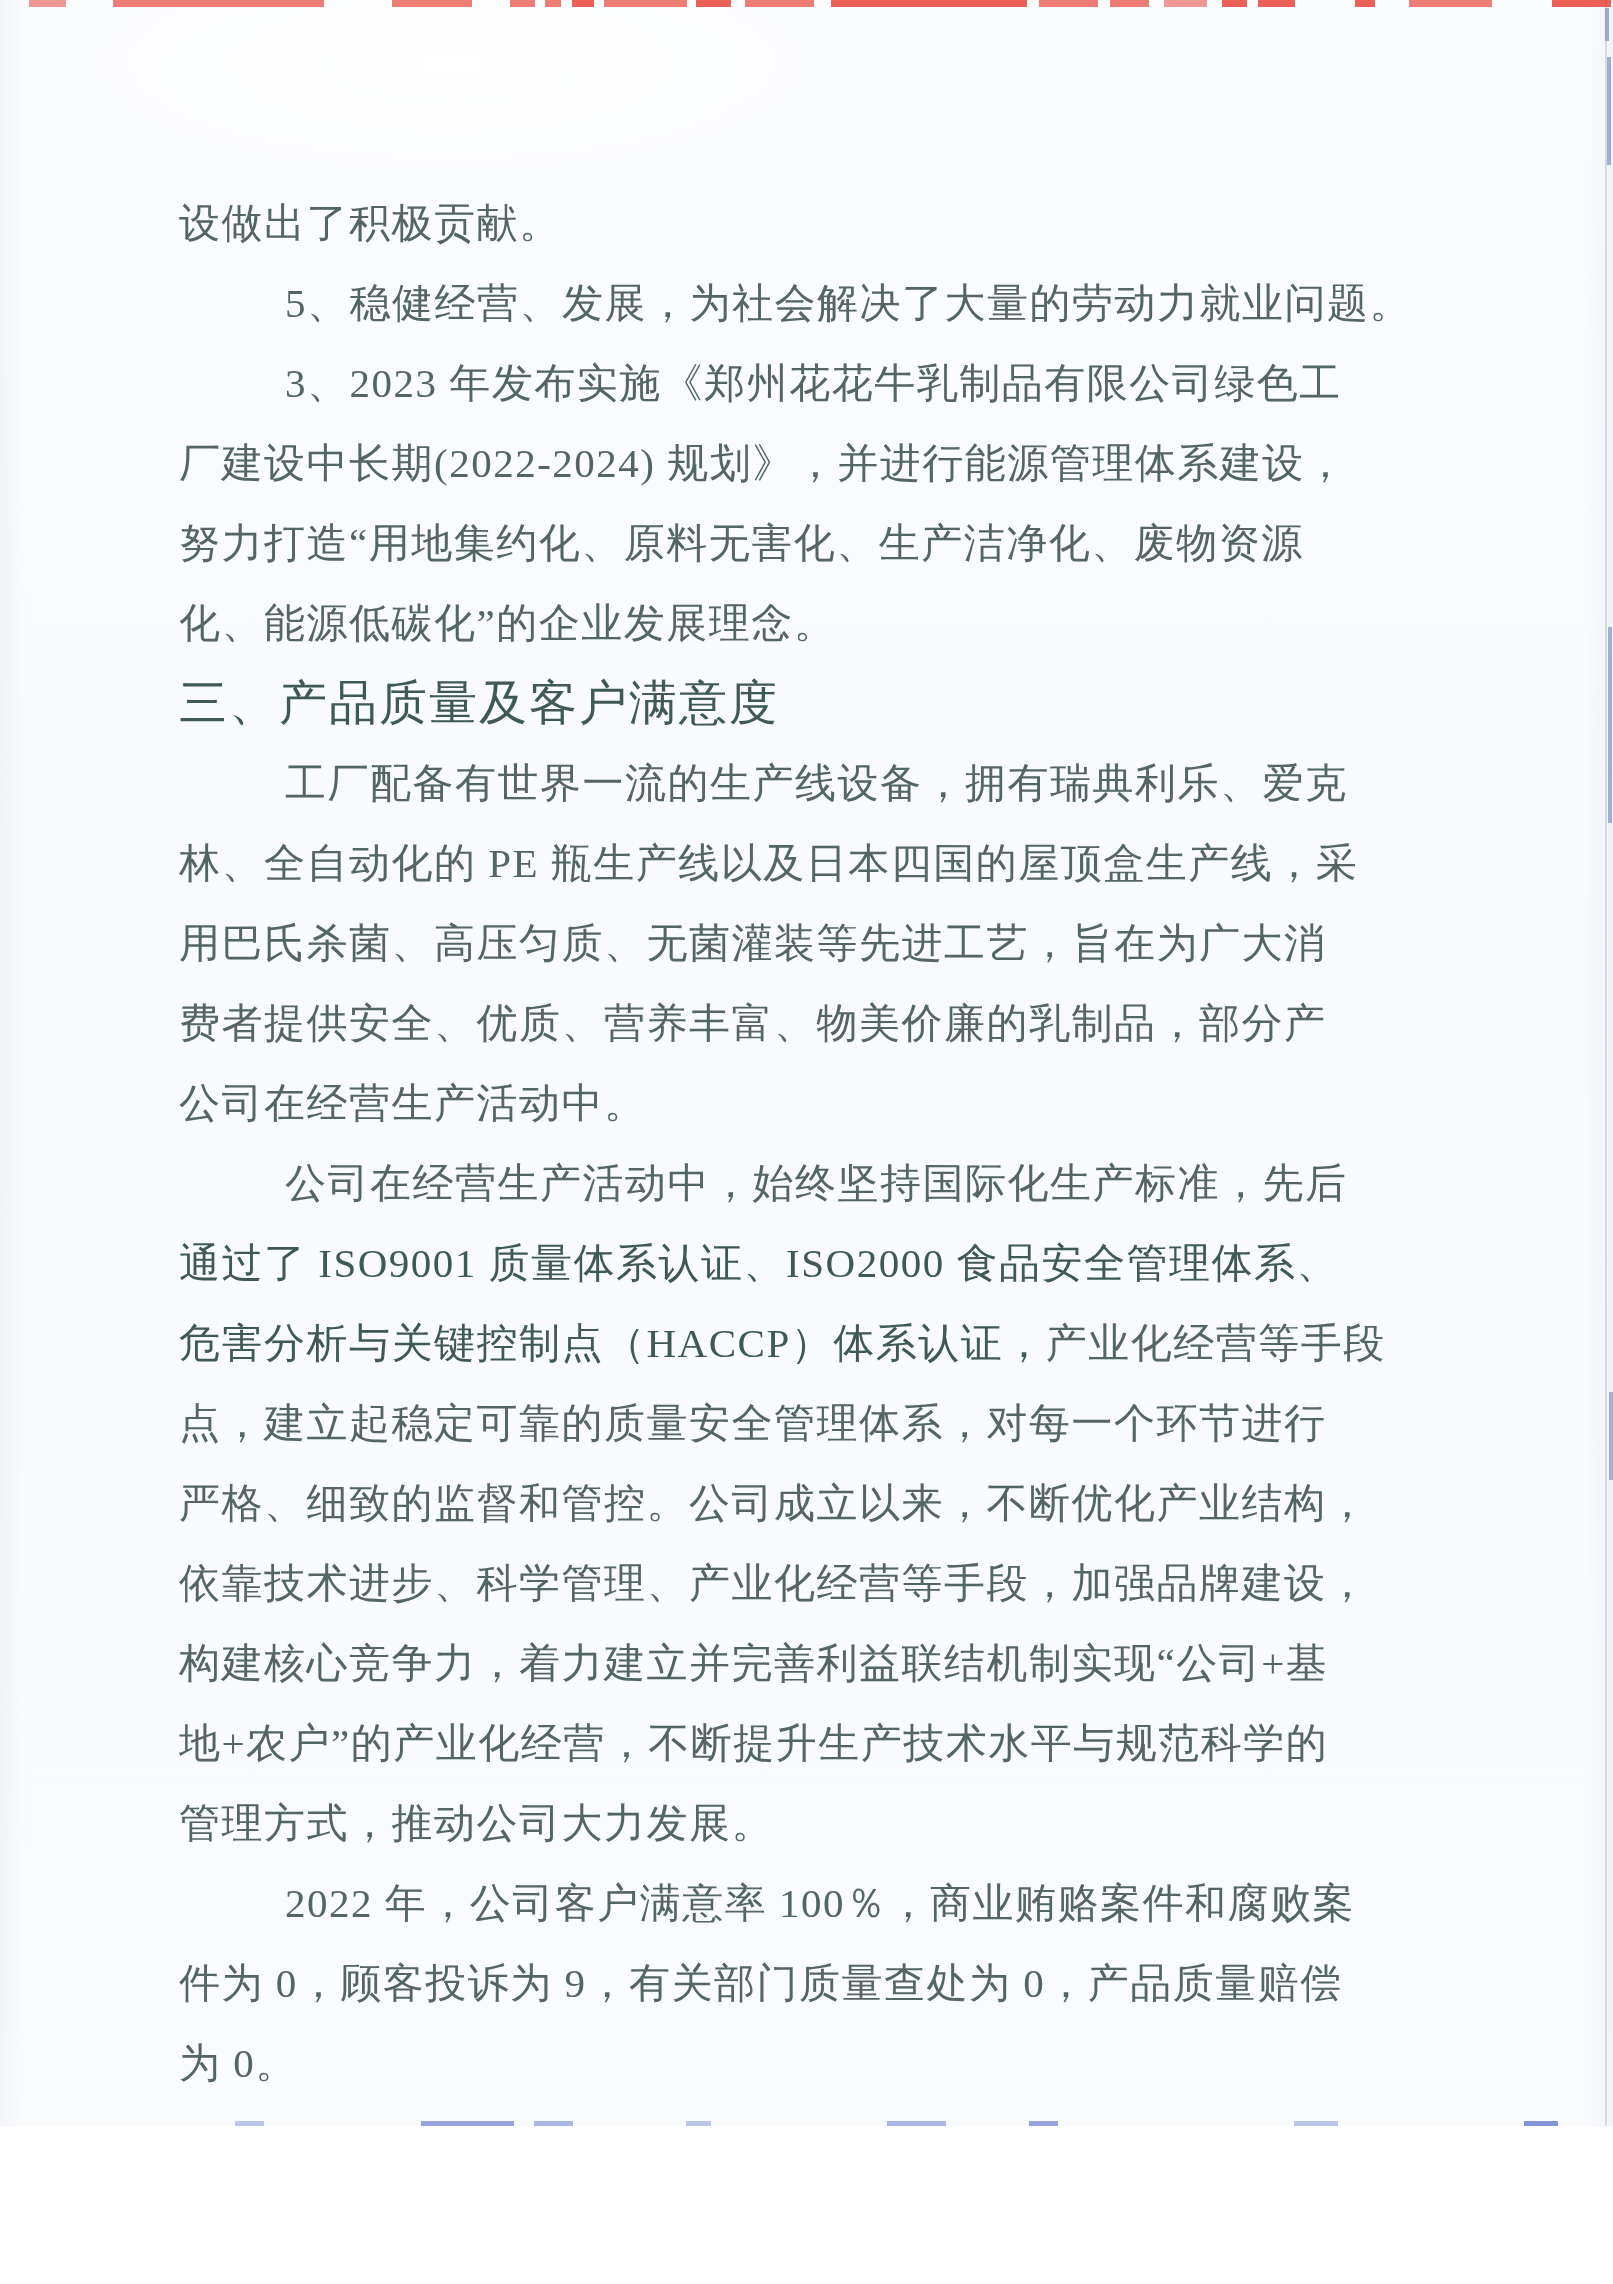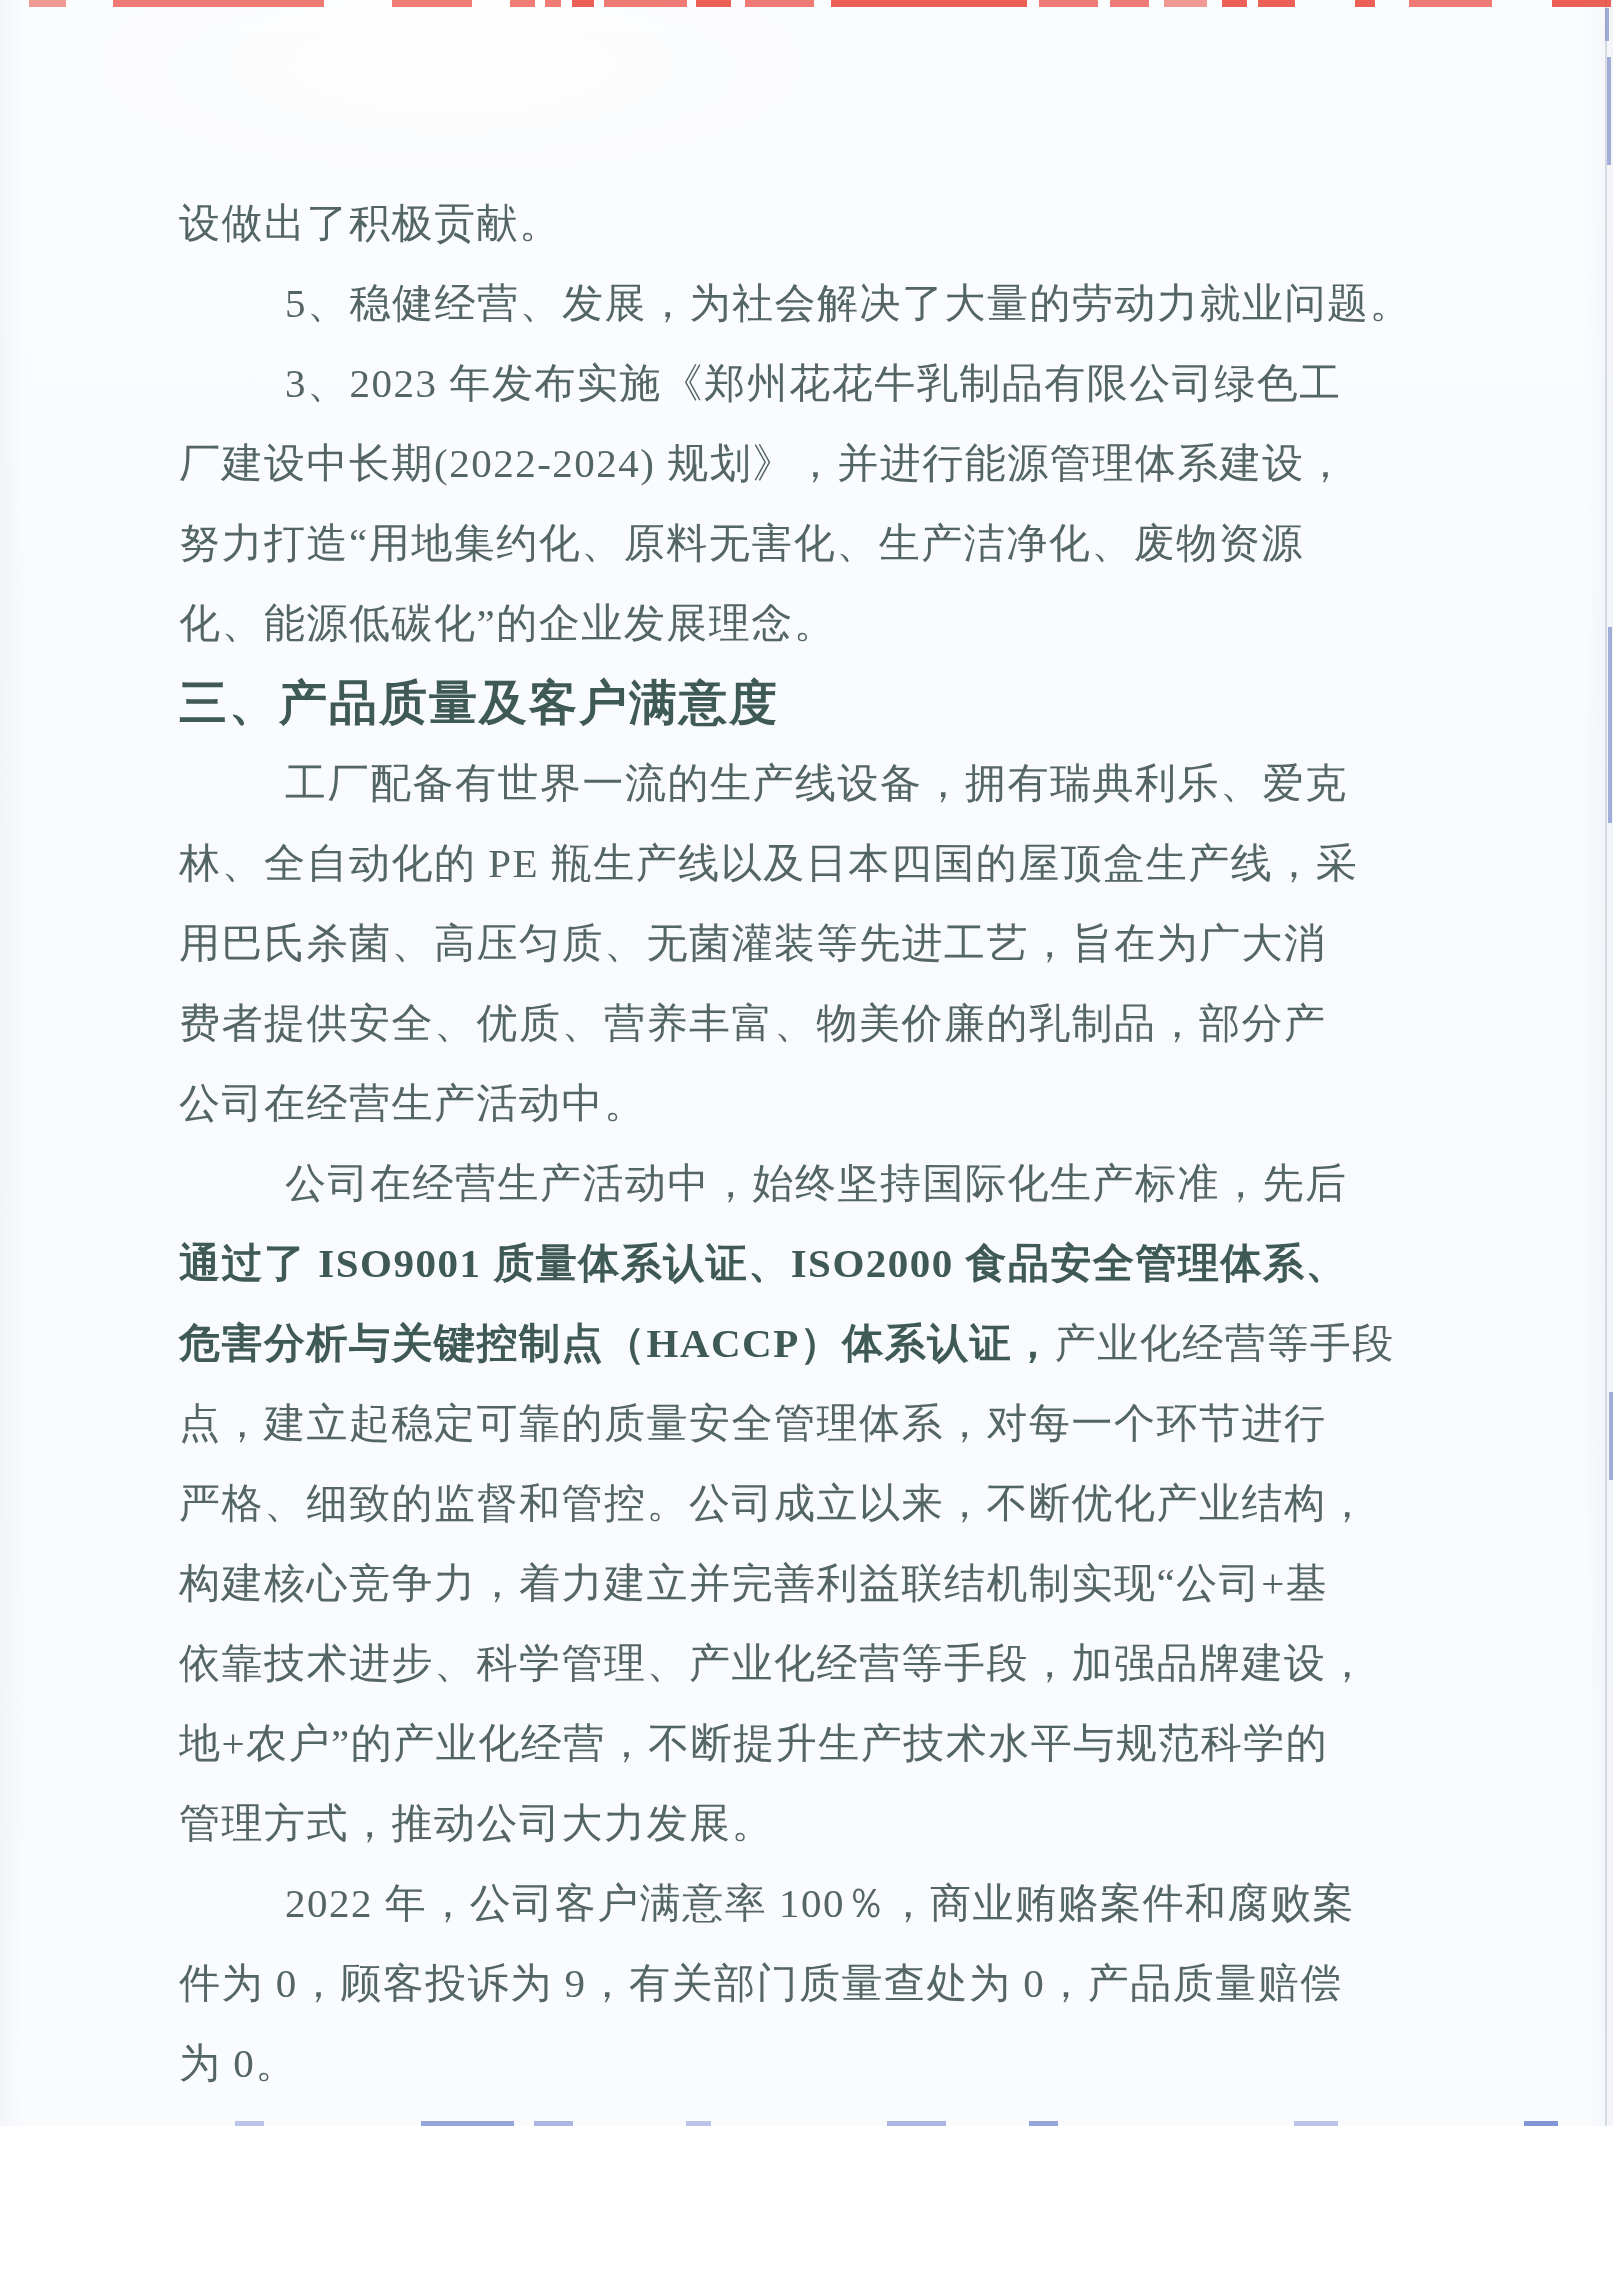"三、产品质量及客户满意度" .seg.bold { font-weight: bold -> normal }
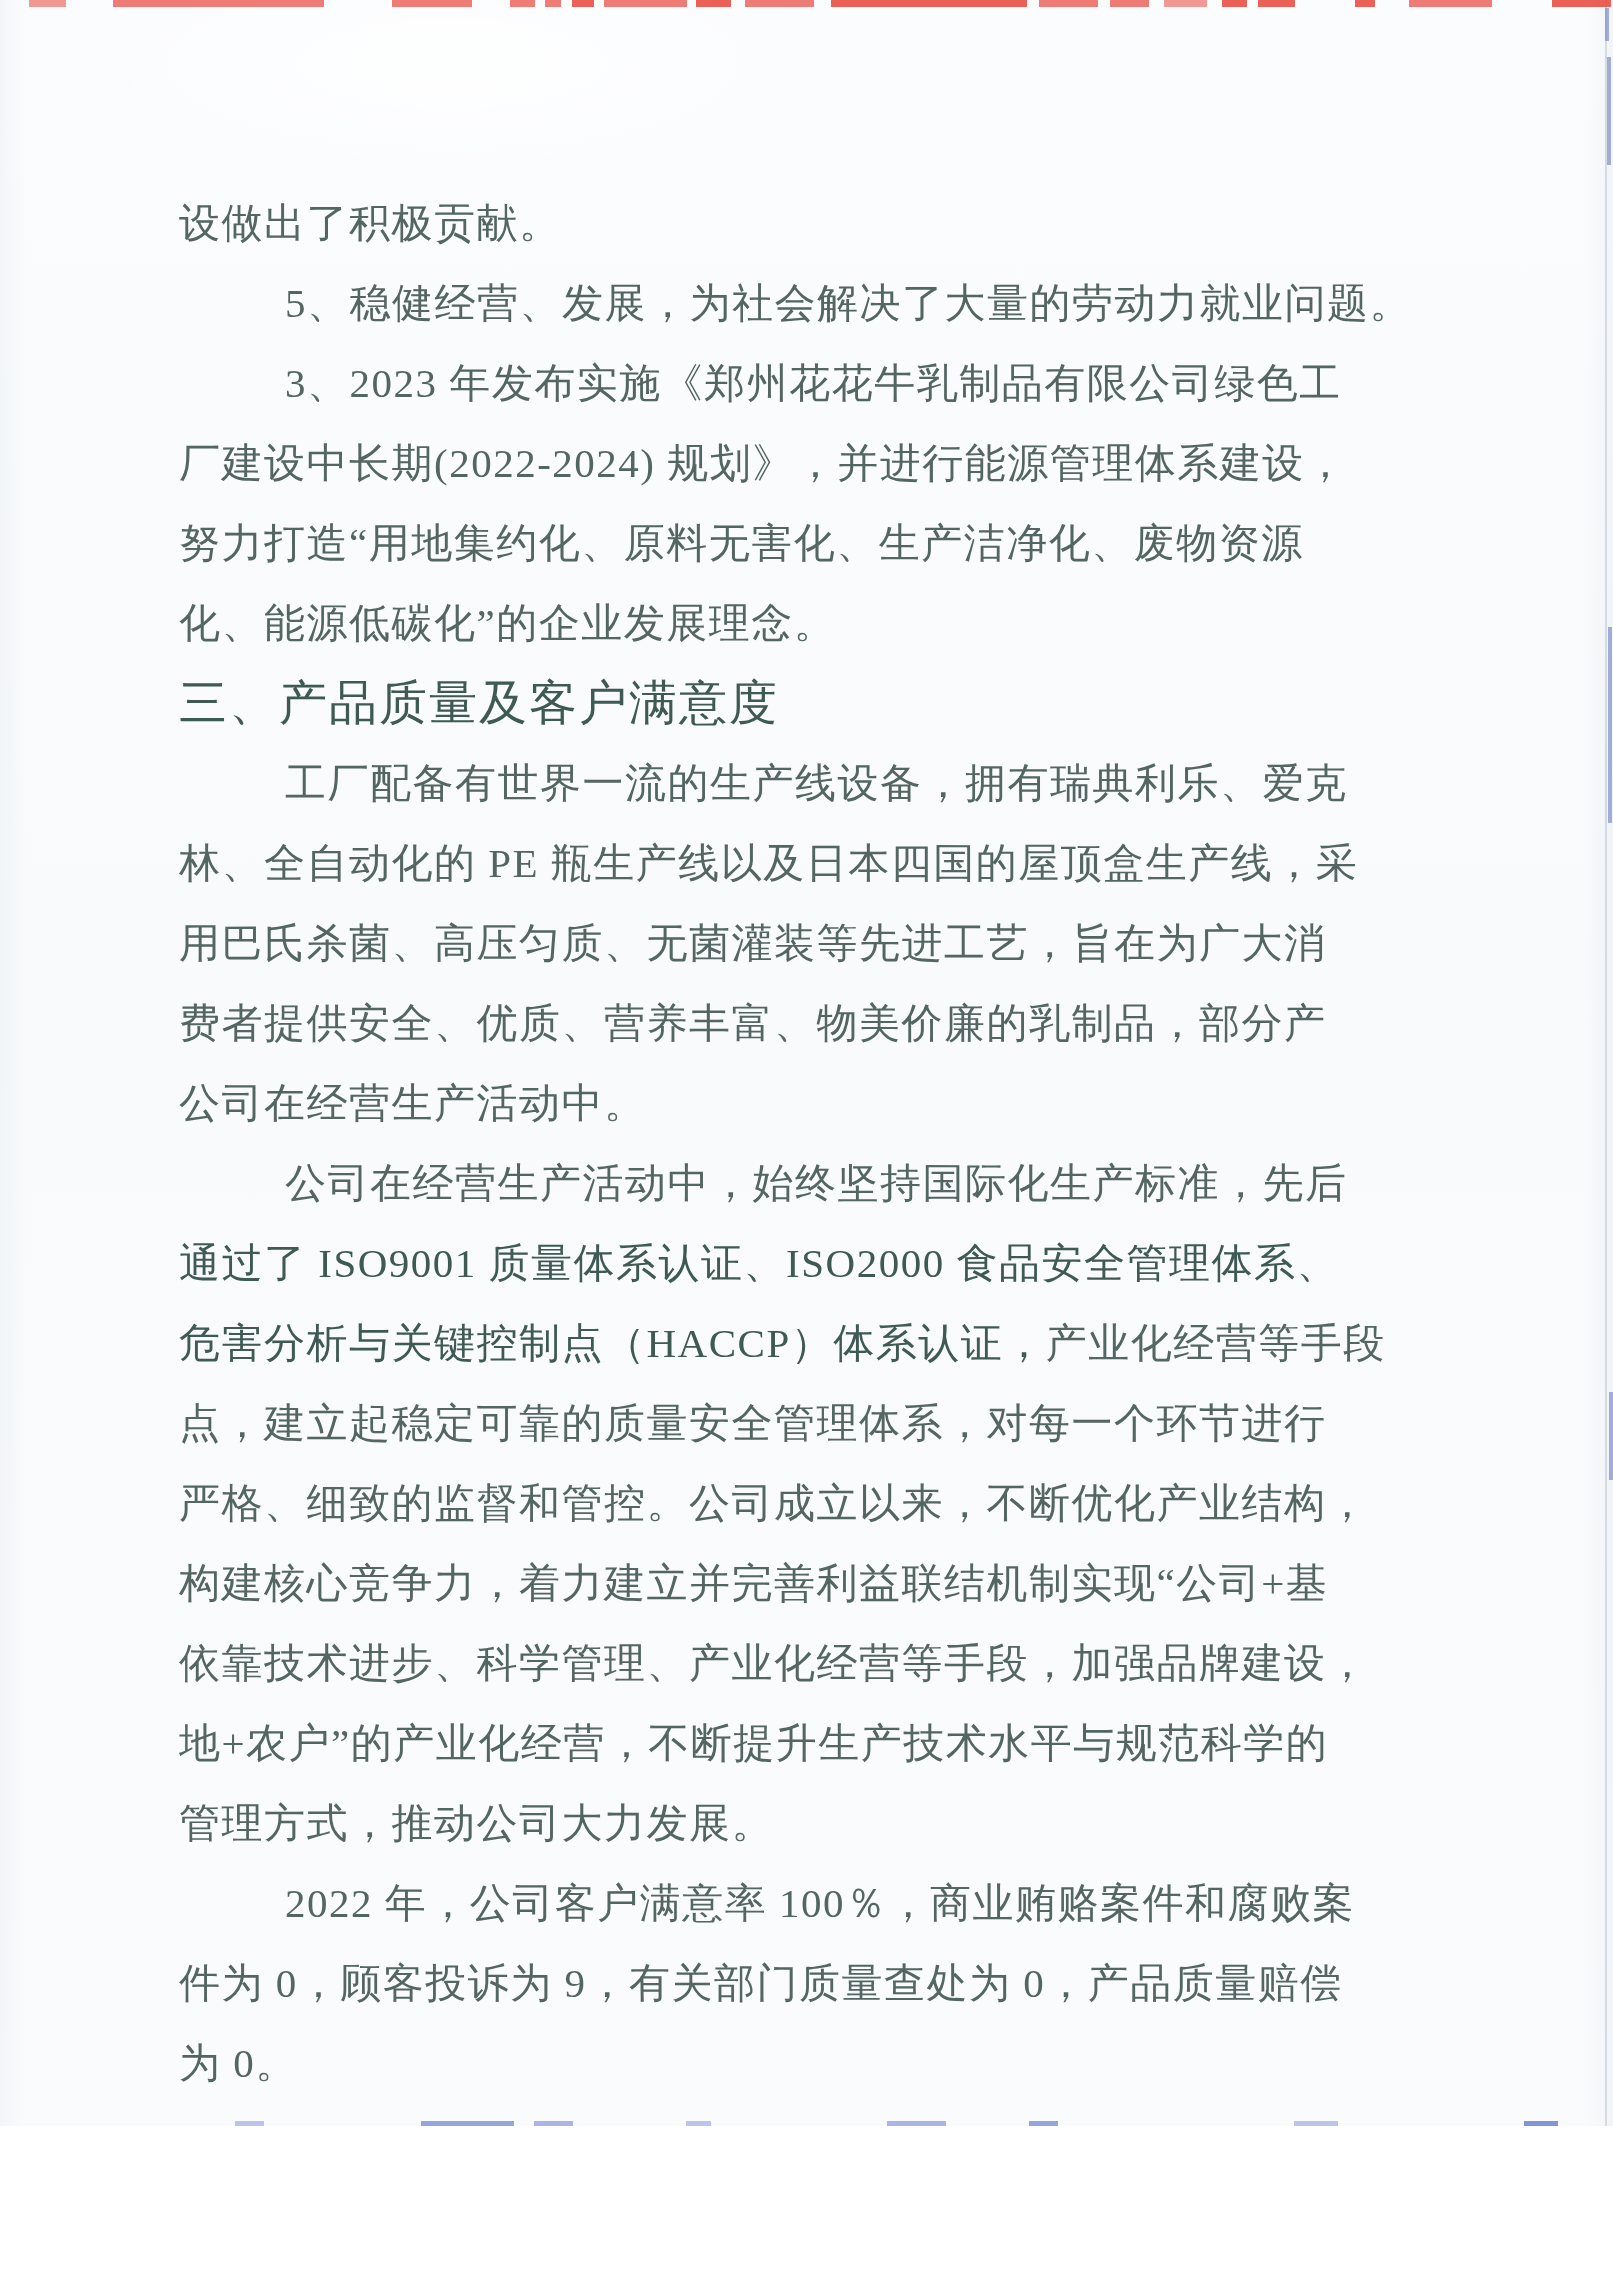"构建核心竞争力，着力建立并完善利益联结机制实现“公司+基" div.line { order: before "依靠技术进步、科学管理、产业化经营等手段，加强品牌建设，" -> after "依靠技术进步、科学管理、产业化经营等手段，加强品牌建设，" }
